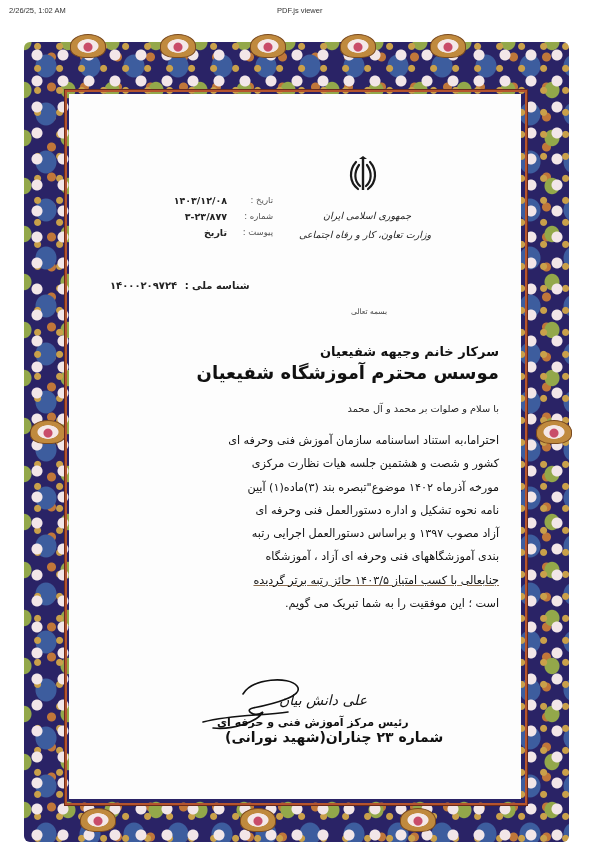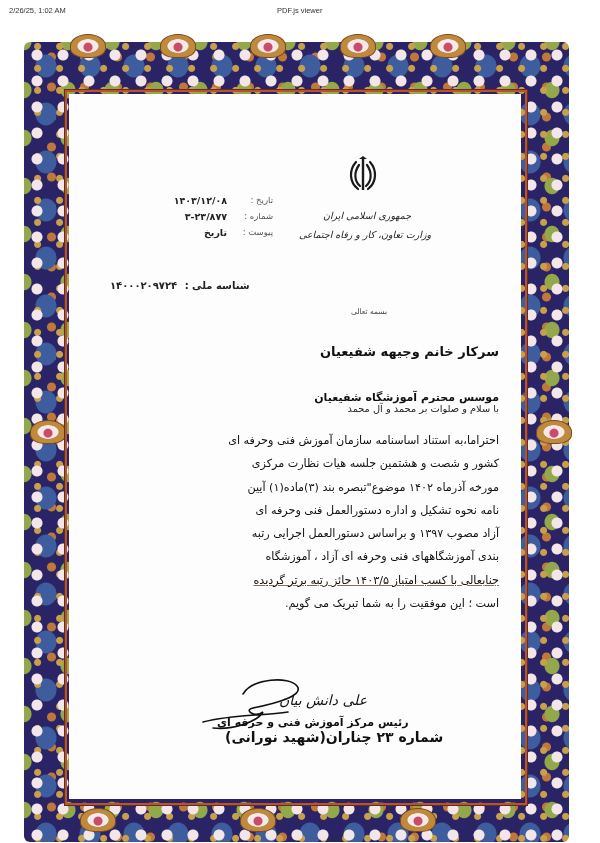"موسس محترم آموزشگاه شفیعیان" .salutation.s2 { font-size: 11px -> 18px; top: 297px -> 268px }
